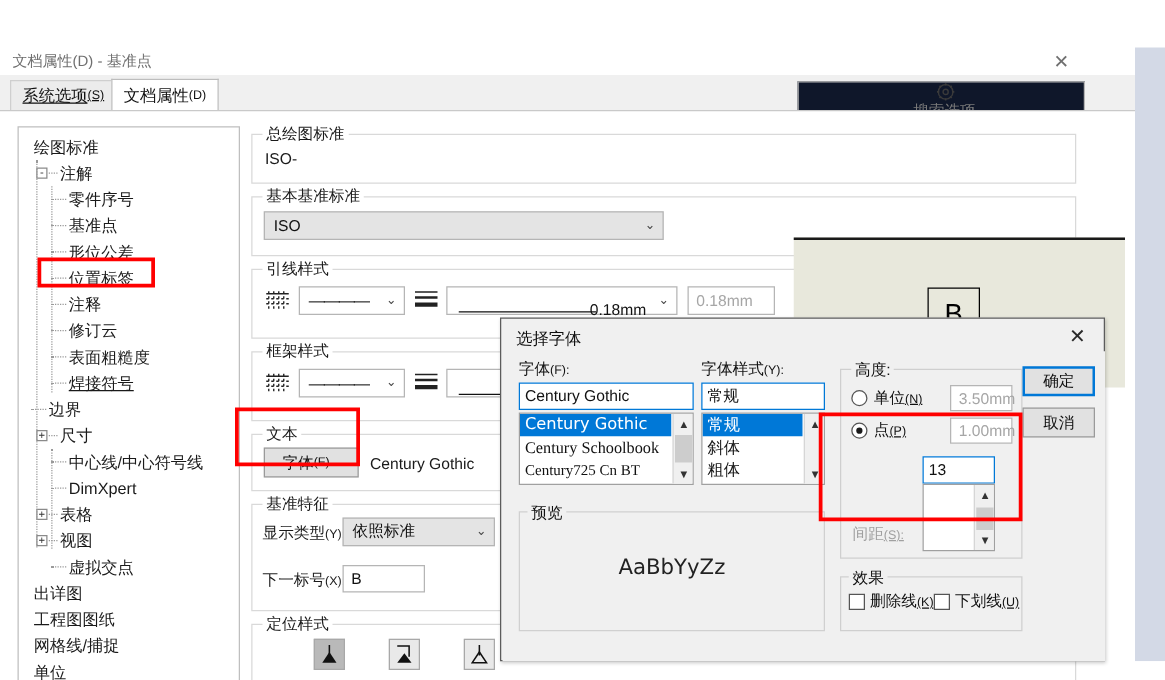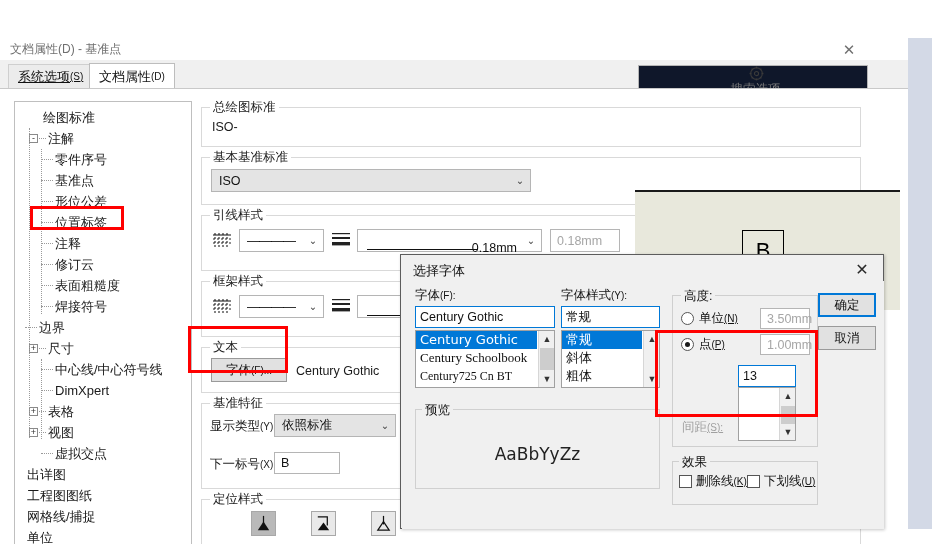"绘图标准" span.lbl { left: 28px -> 12px }
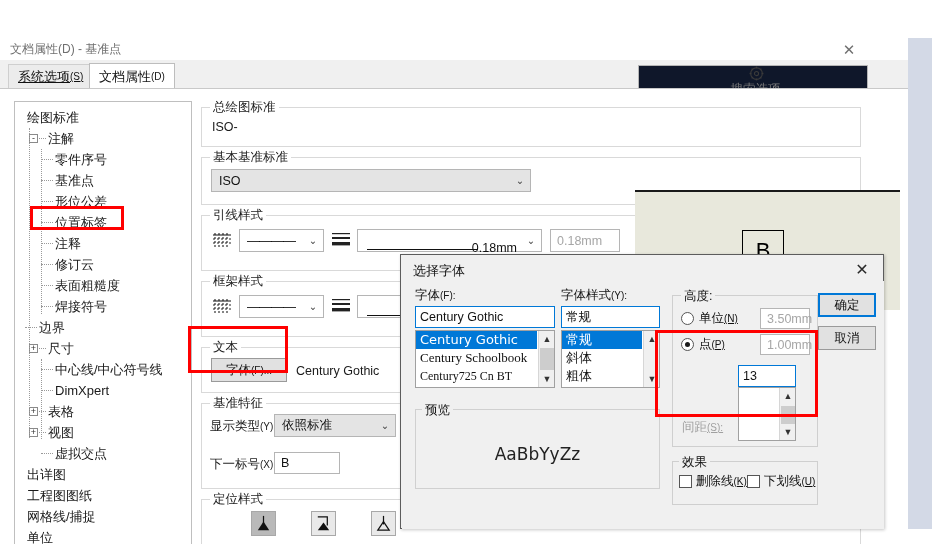"焊接符号" span.lbl { text-decoration: none -> underline }
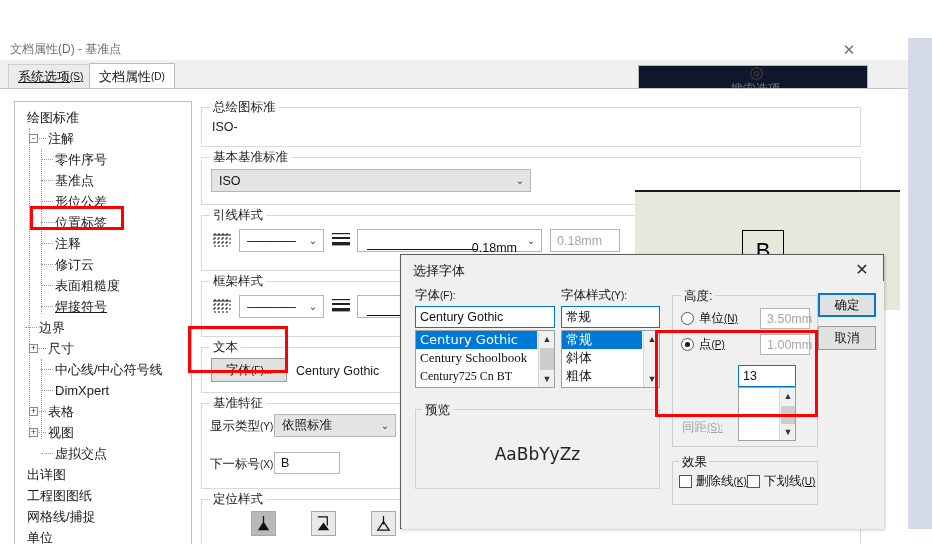"AaBbYyZz" div.prevbox { height: 80px -> 96px }
